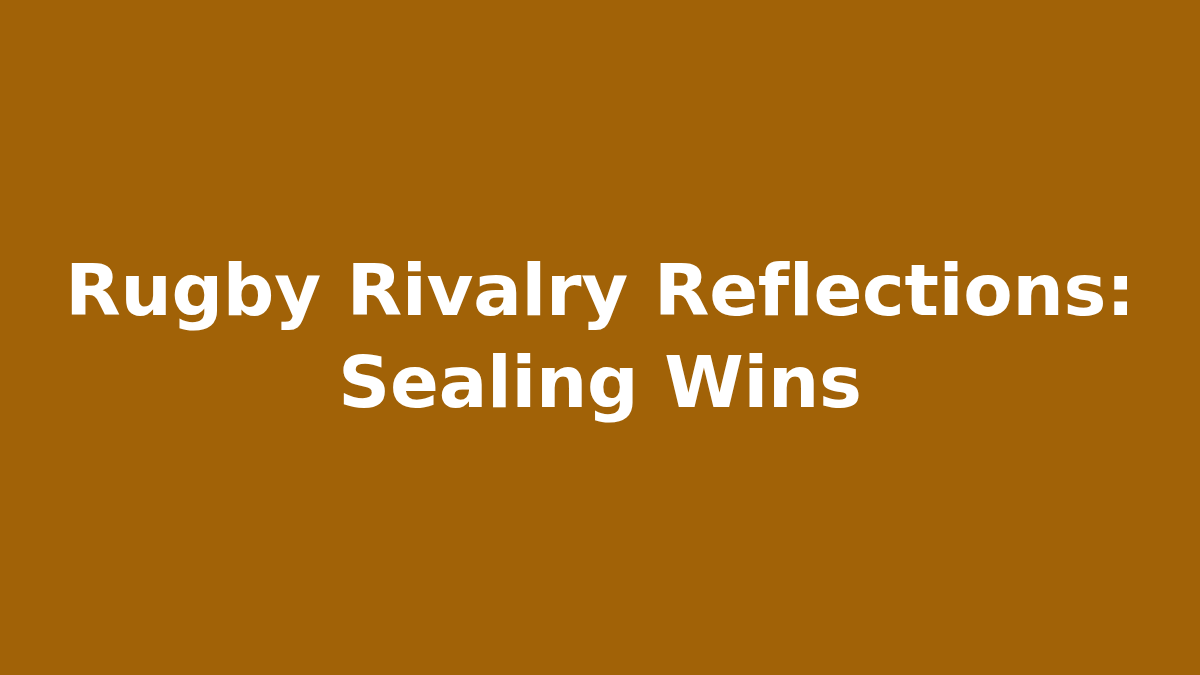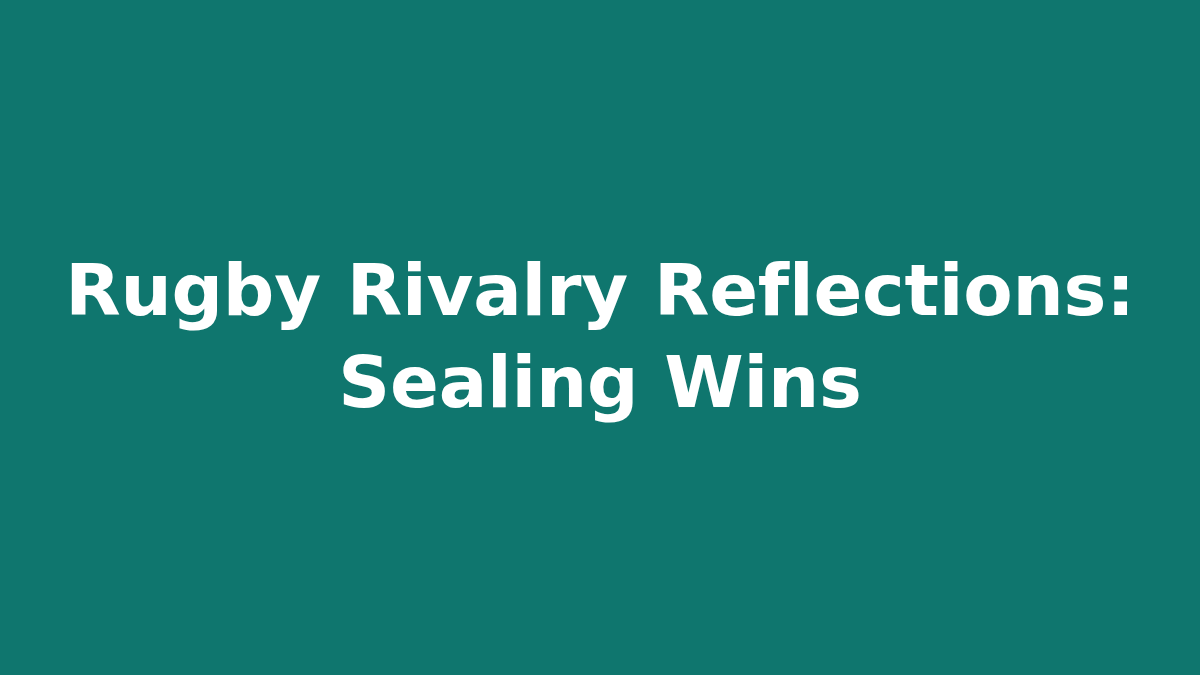"Rugby Rivalry Reflections: Sealing Wins" .slide { background: #0f766e -> #a16207 }
